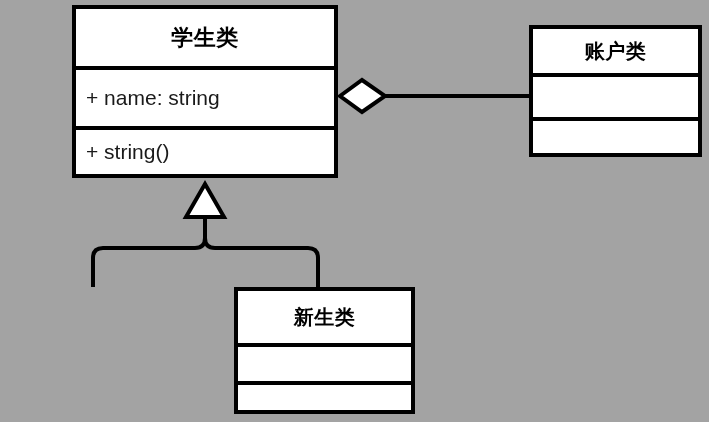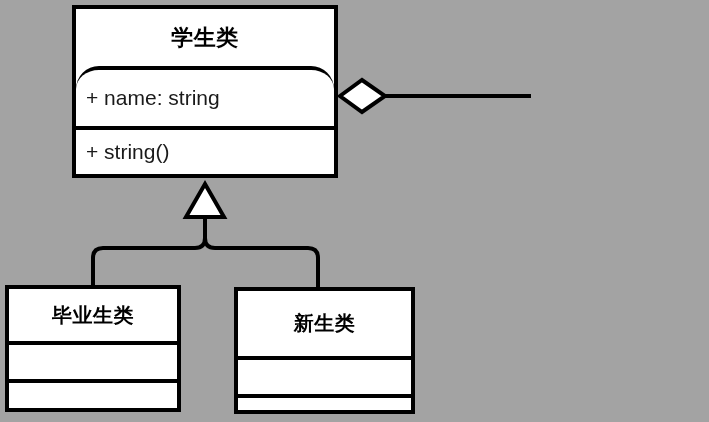"账户类" div.uml-class { html: none -> <div> <div>账户类</div> <div></div> <div></div> </div> }
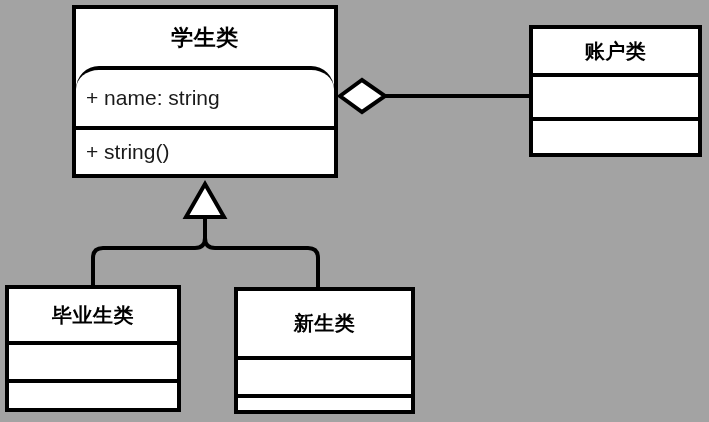"+ name: string" #class-student .c1 { border-radius: 23px -> none }
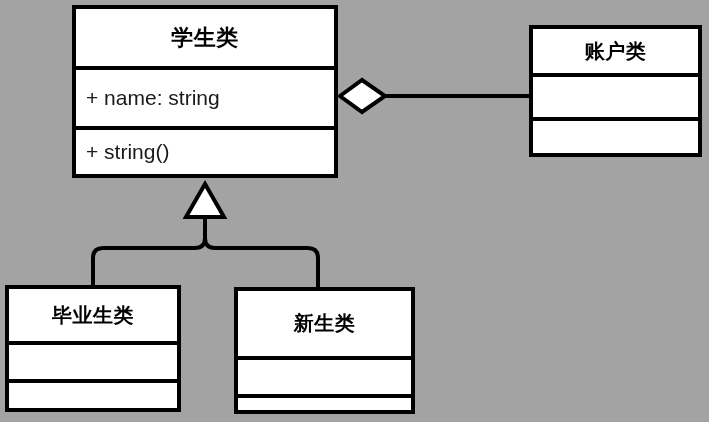"毕业生类" div.uml-class { html: <div> <div>毕业生类</div> <div></div> <div></div> </div> -> none }
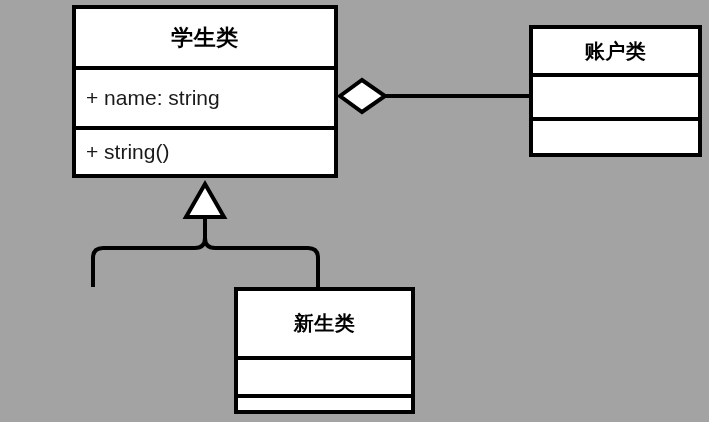"新生类" #class-freshman .c0 { height: 65px -> 52px }
